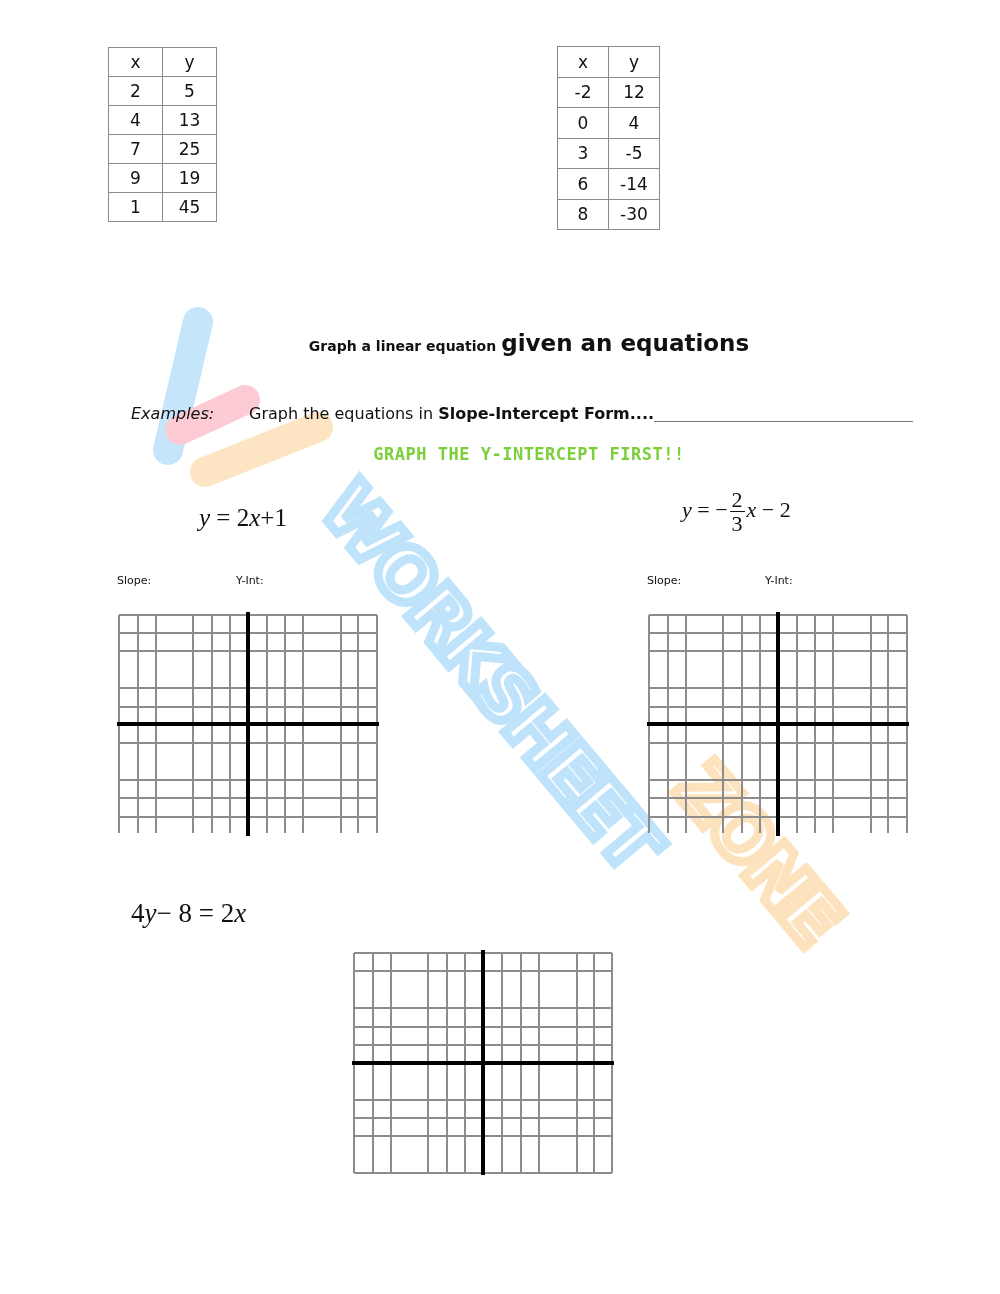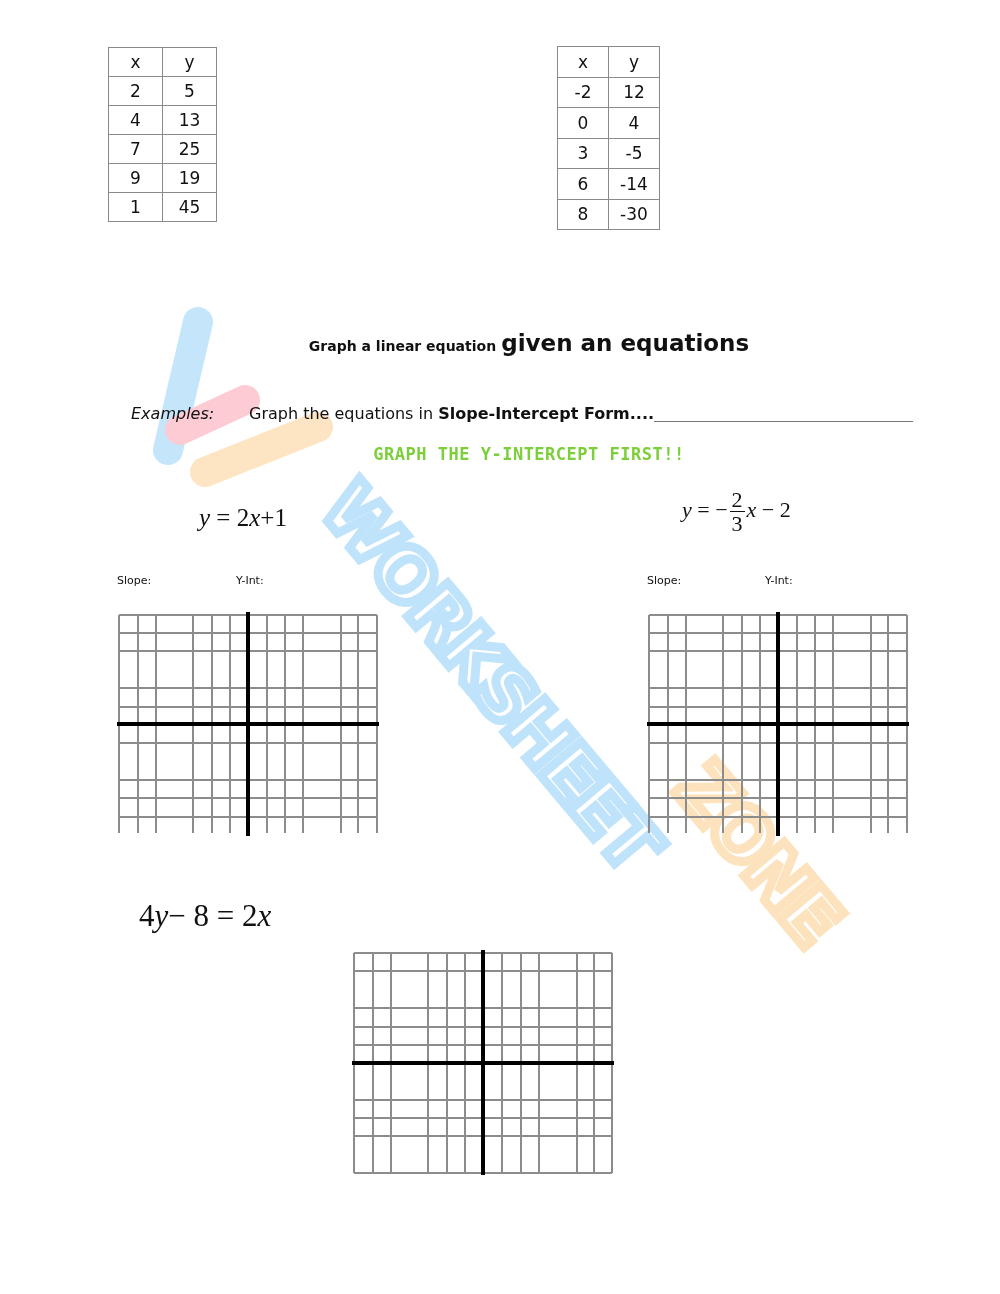"4y− 8 = 2x" #eq3 { font-size: 31px -> 27px; left: 139px -> 131px }
